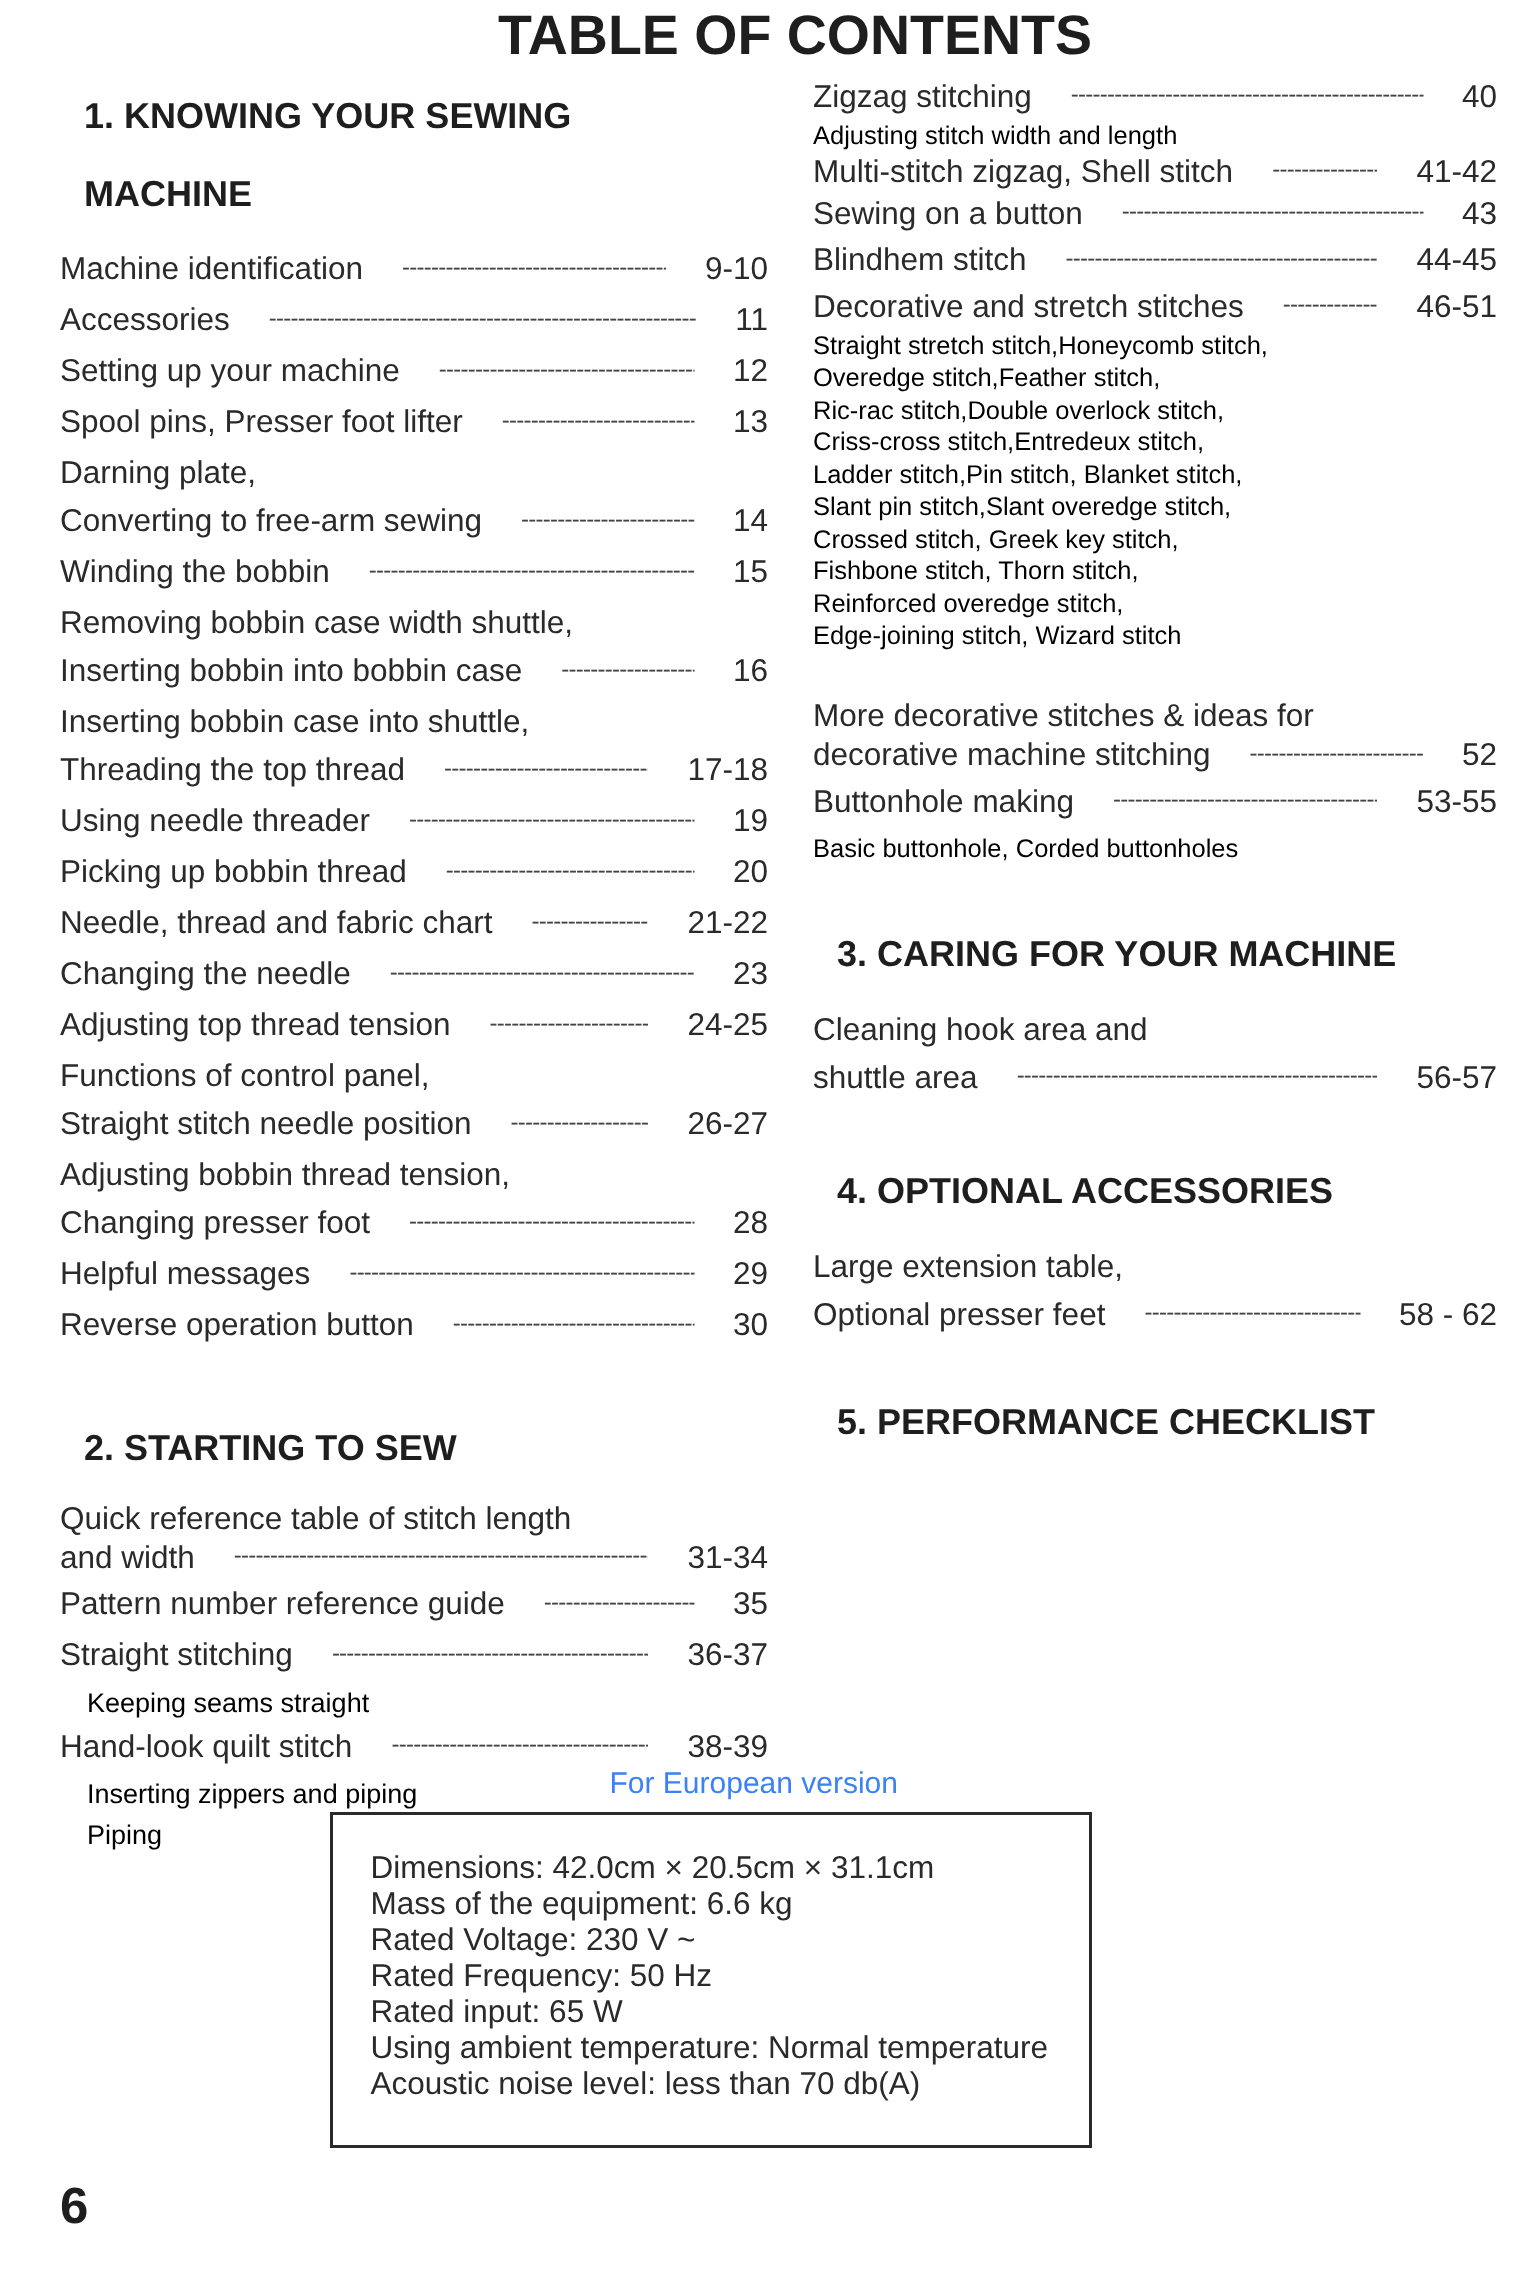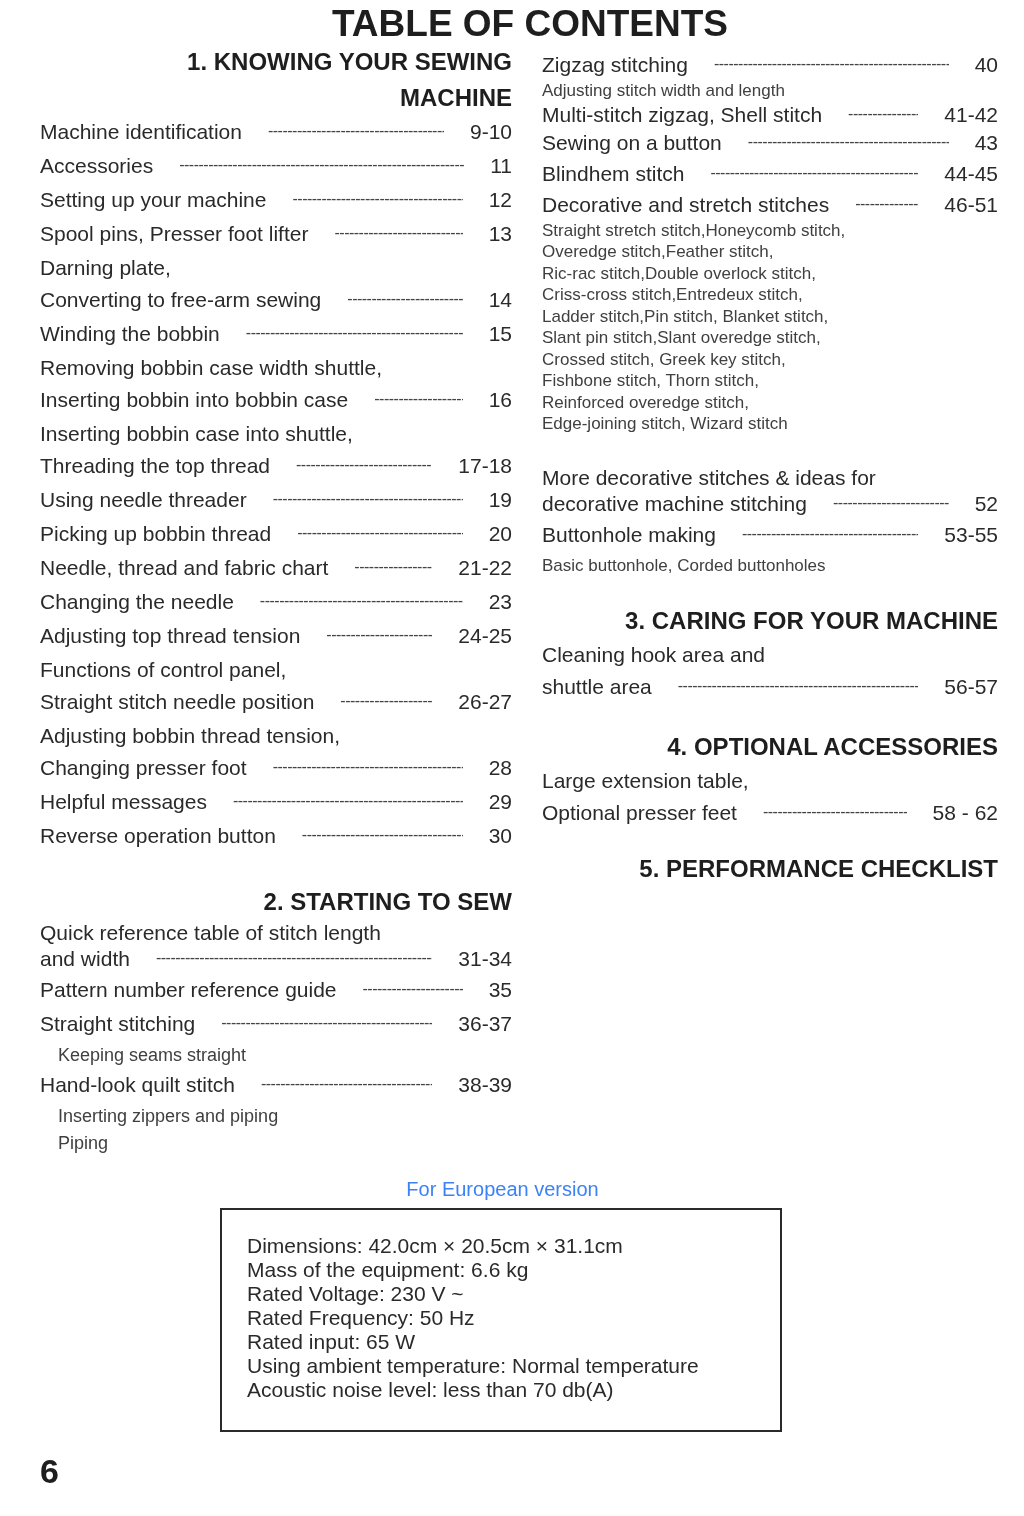"1. KNOWING YOUR SEWING" .section-heading { margin: 0 -> 16px; text-align: right -> none }
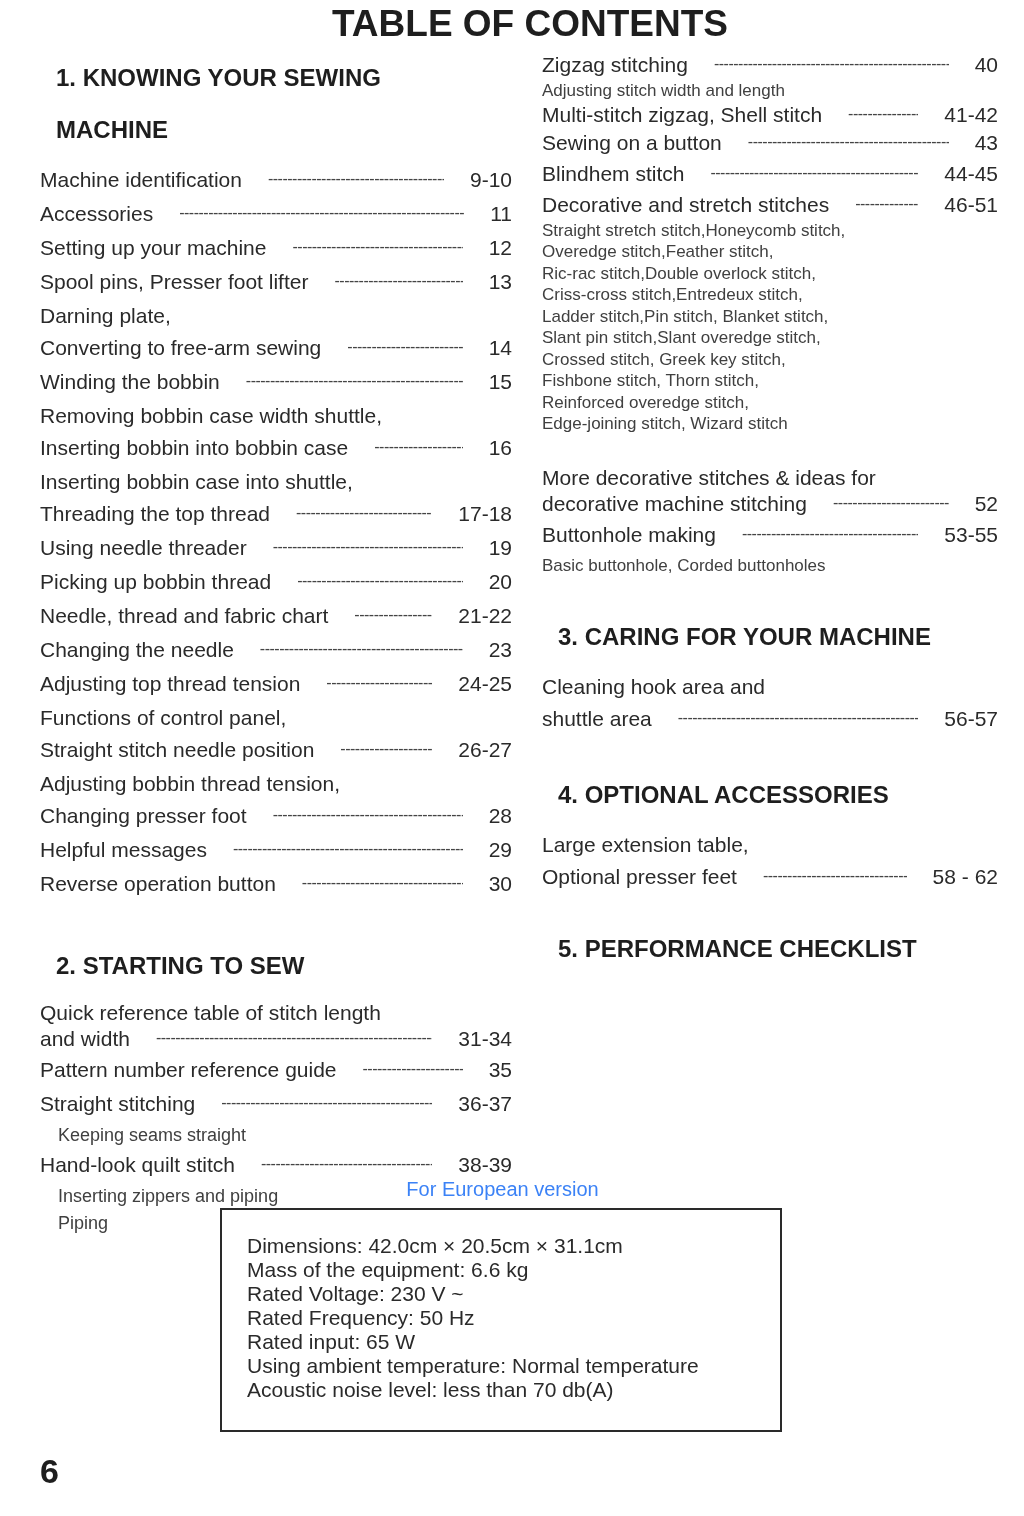"Adjusting stitch width and length" .sub-line { color: #404040 -> #000000 }
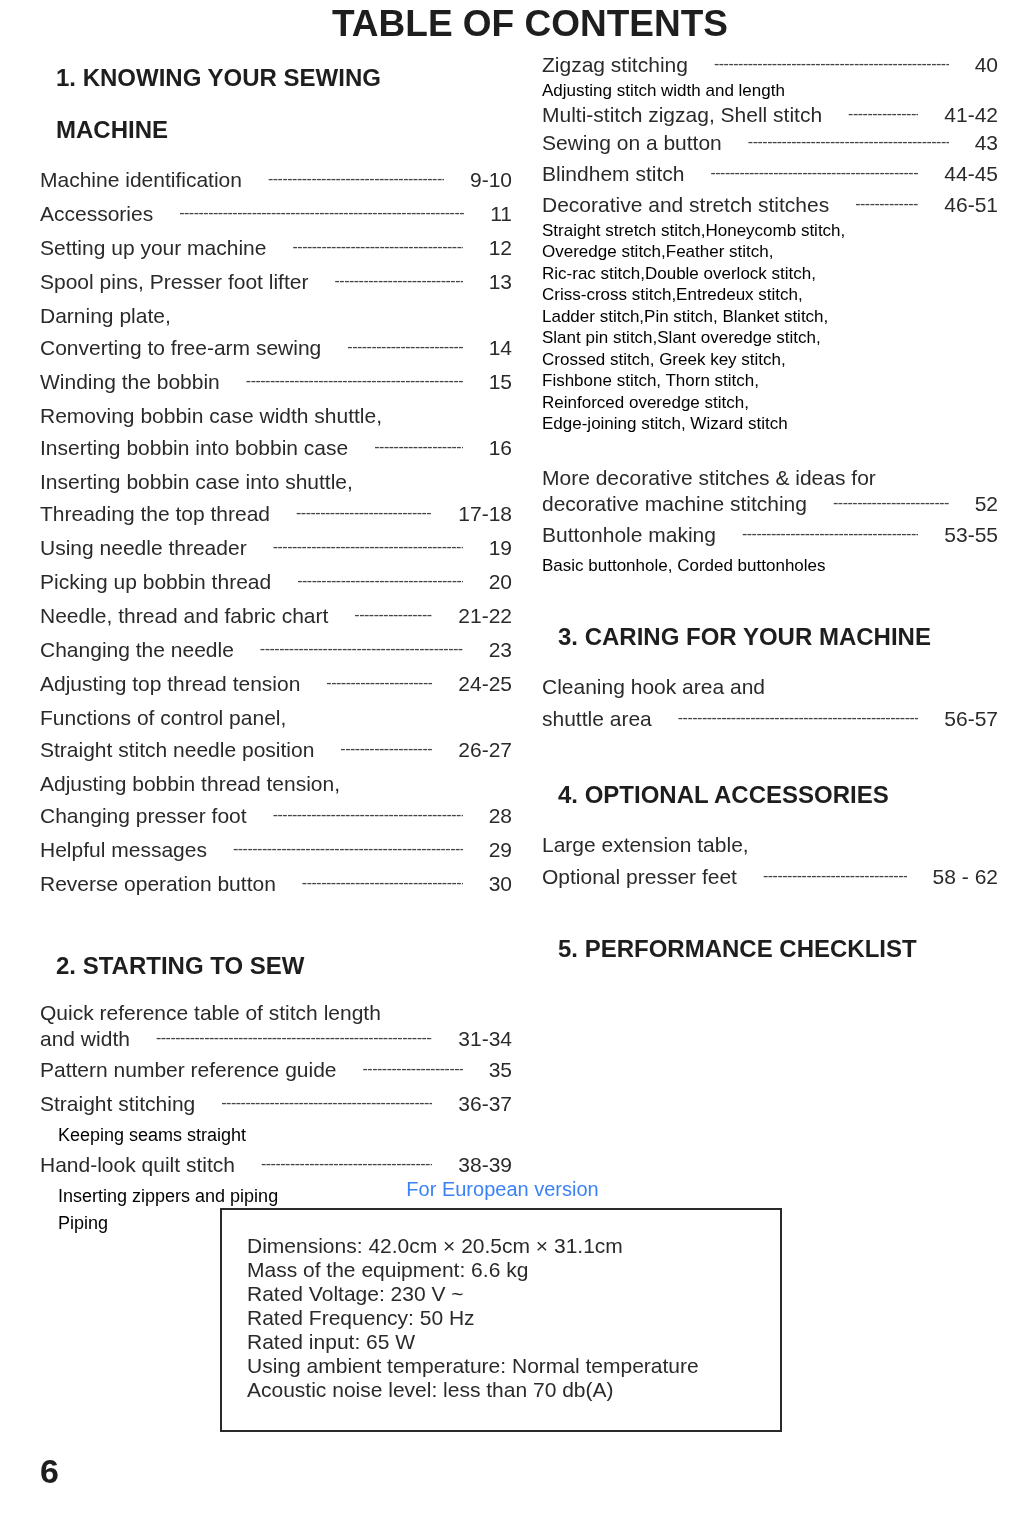"Dimensions: 42.0cm × 20.5cm ×" .spec-box { width: 562px -> 508px }
